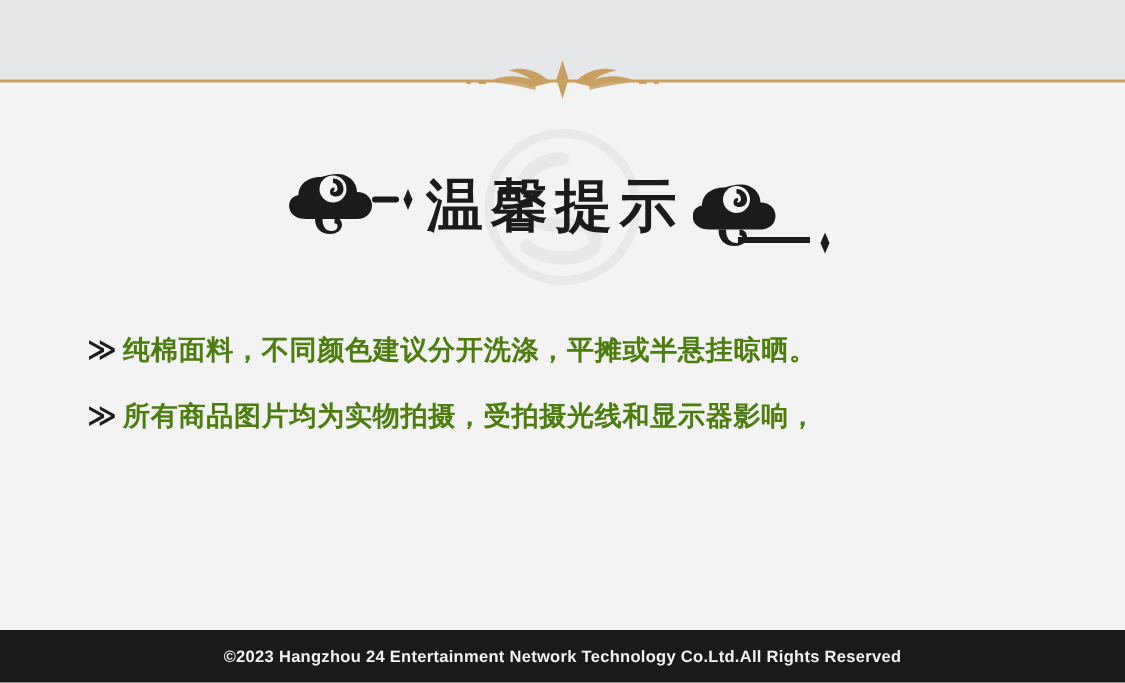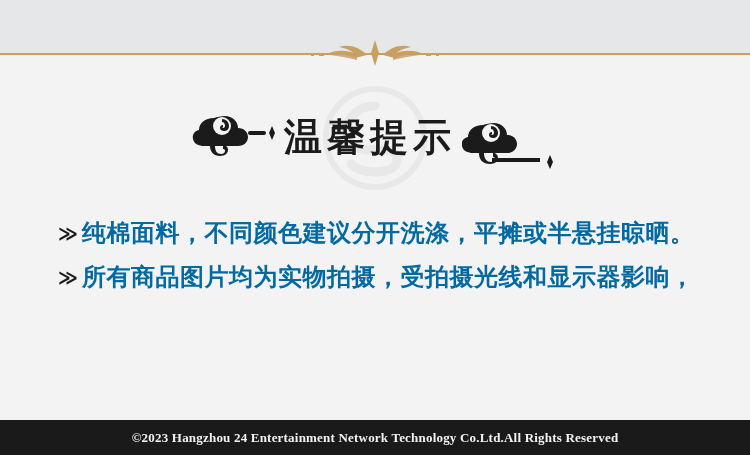"纯棉面料，不同颜色建议分开洗涤，平摊或半悬挂晾晒。" .note-line { color: #0369a1 -> #4d7c0f; font-size: 24px -> 18px }
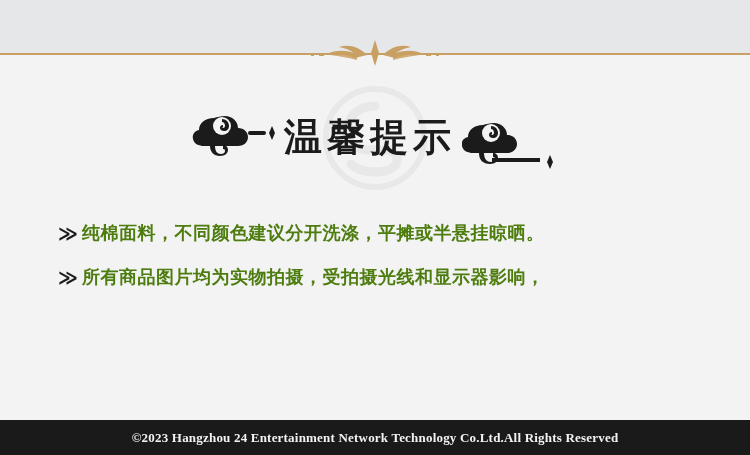"©2023 Hangzhou 24 Entertainment Network" .footer-text { font-family: Liberation Serif, serif -> Liberation Sans, sans-serif; font-size: 13px -> 11px }
